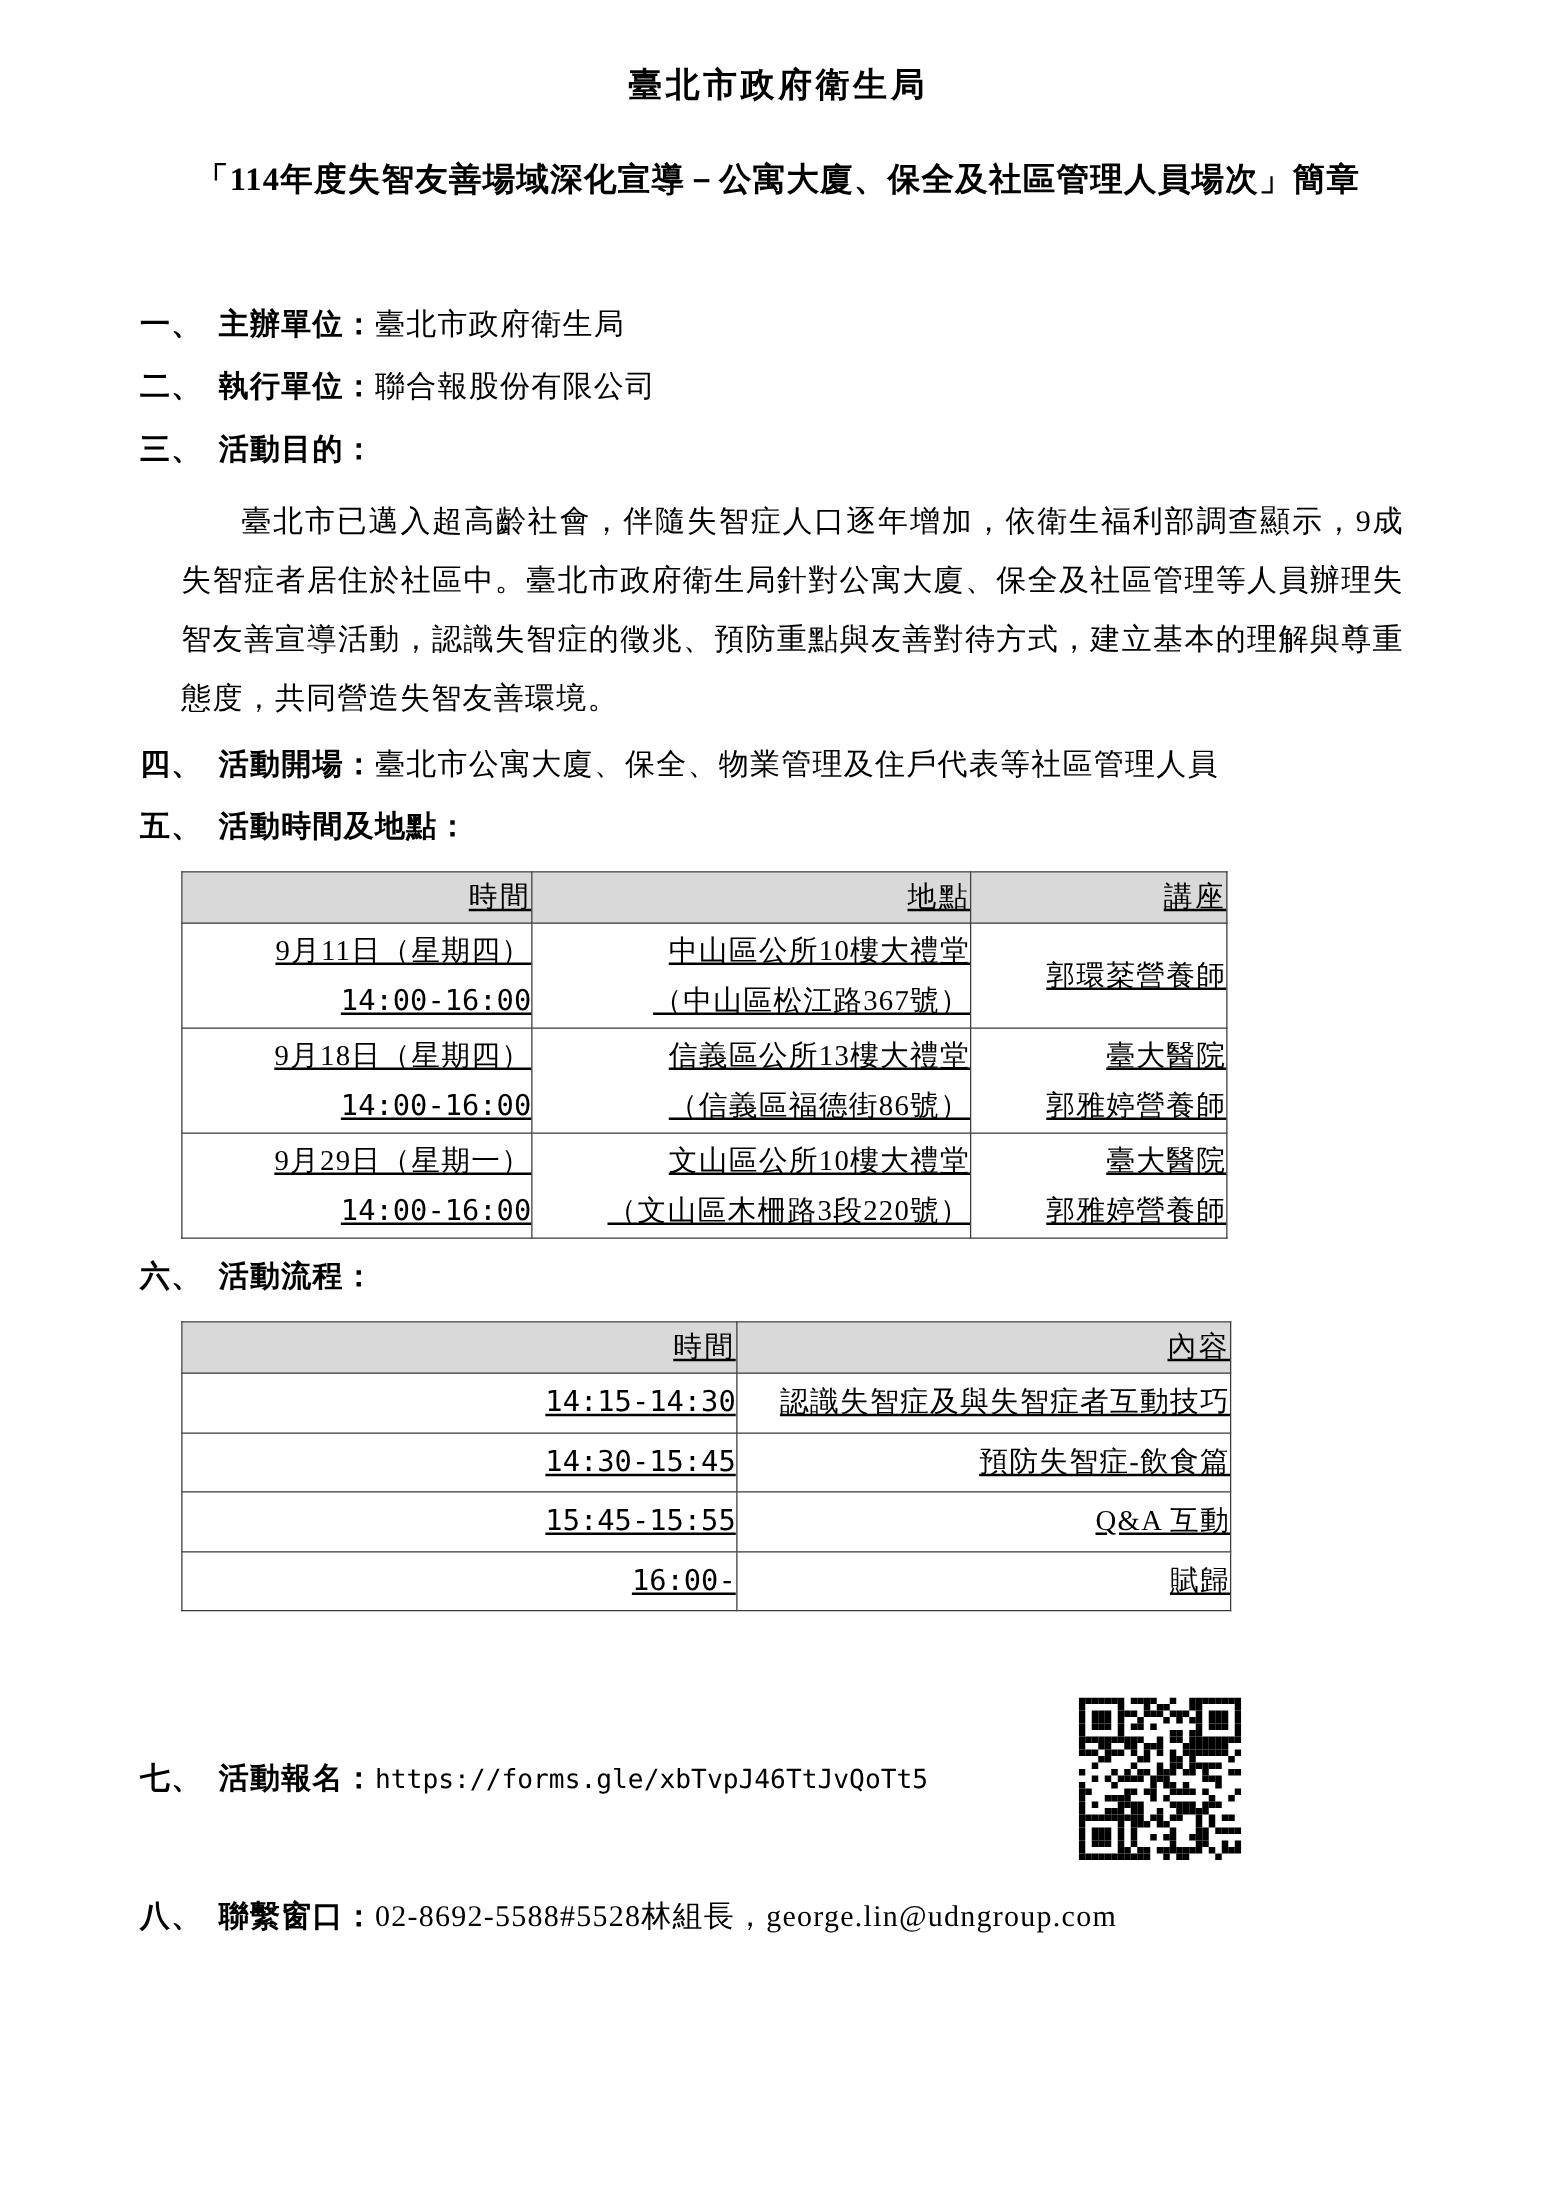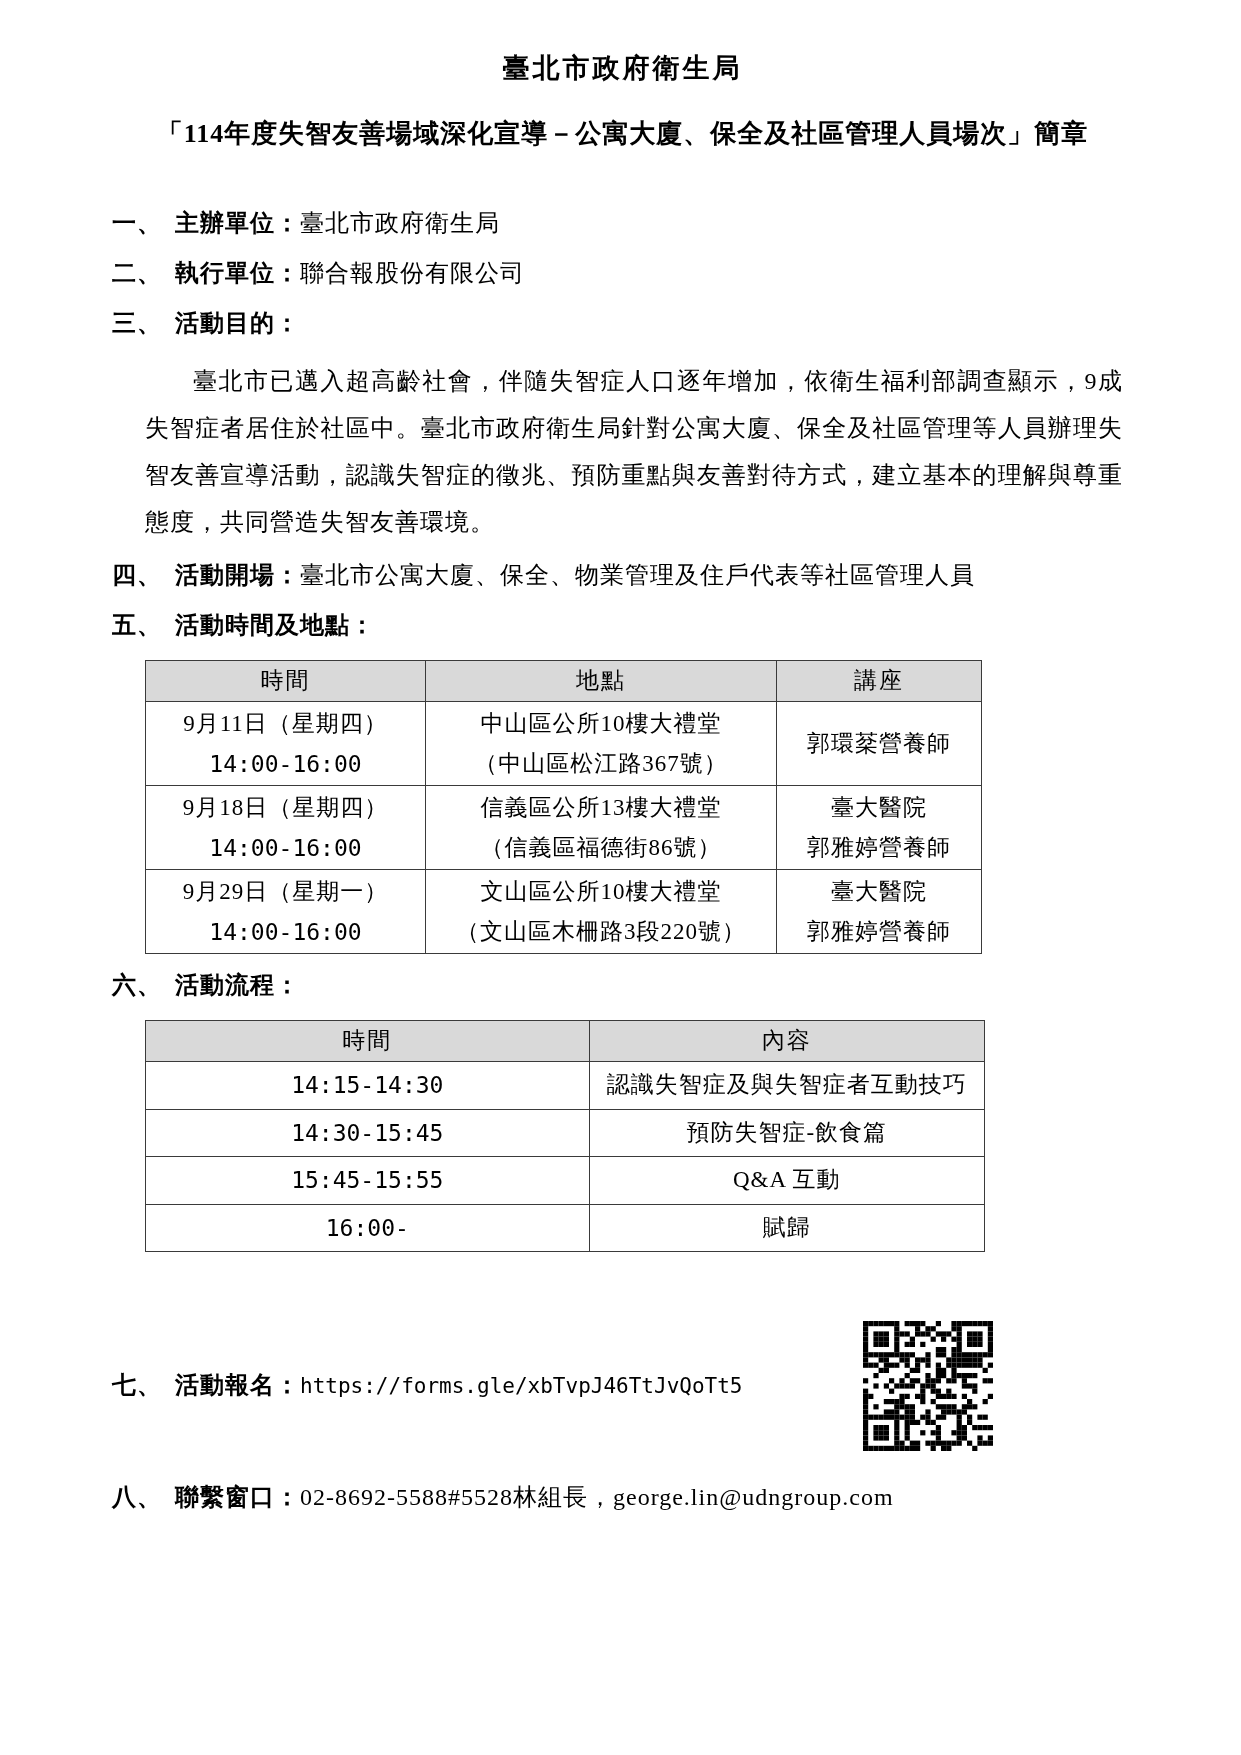"「114年度失智友善場域深化宣導－公寓大廈、保全及社區管理人員場次」簡章" .doc-subtitle { margin-top: 30px -> 40px }
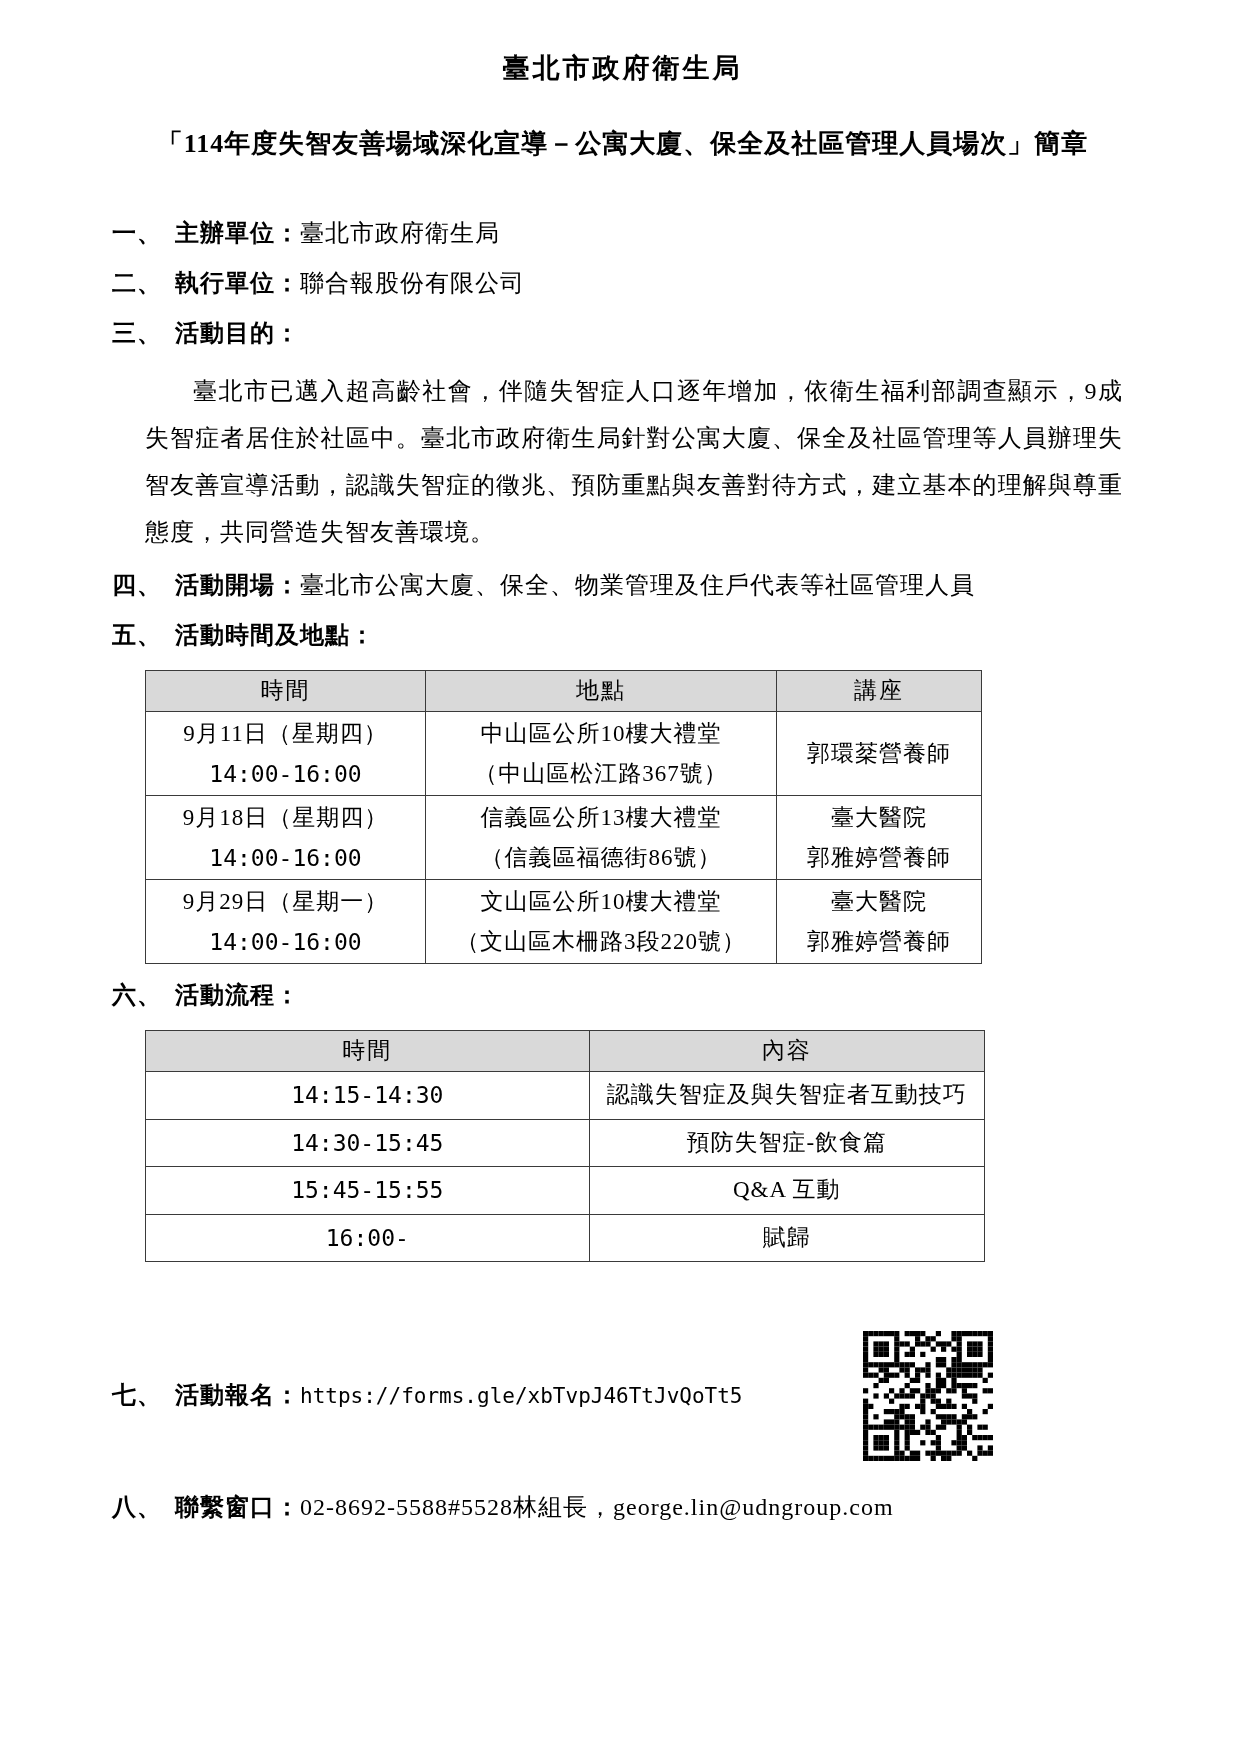"一、 主辦單位：臺北市政府衛生局" .content { margin-top: 57px -> 84px }
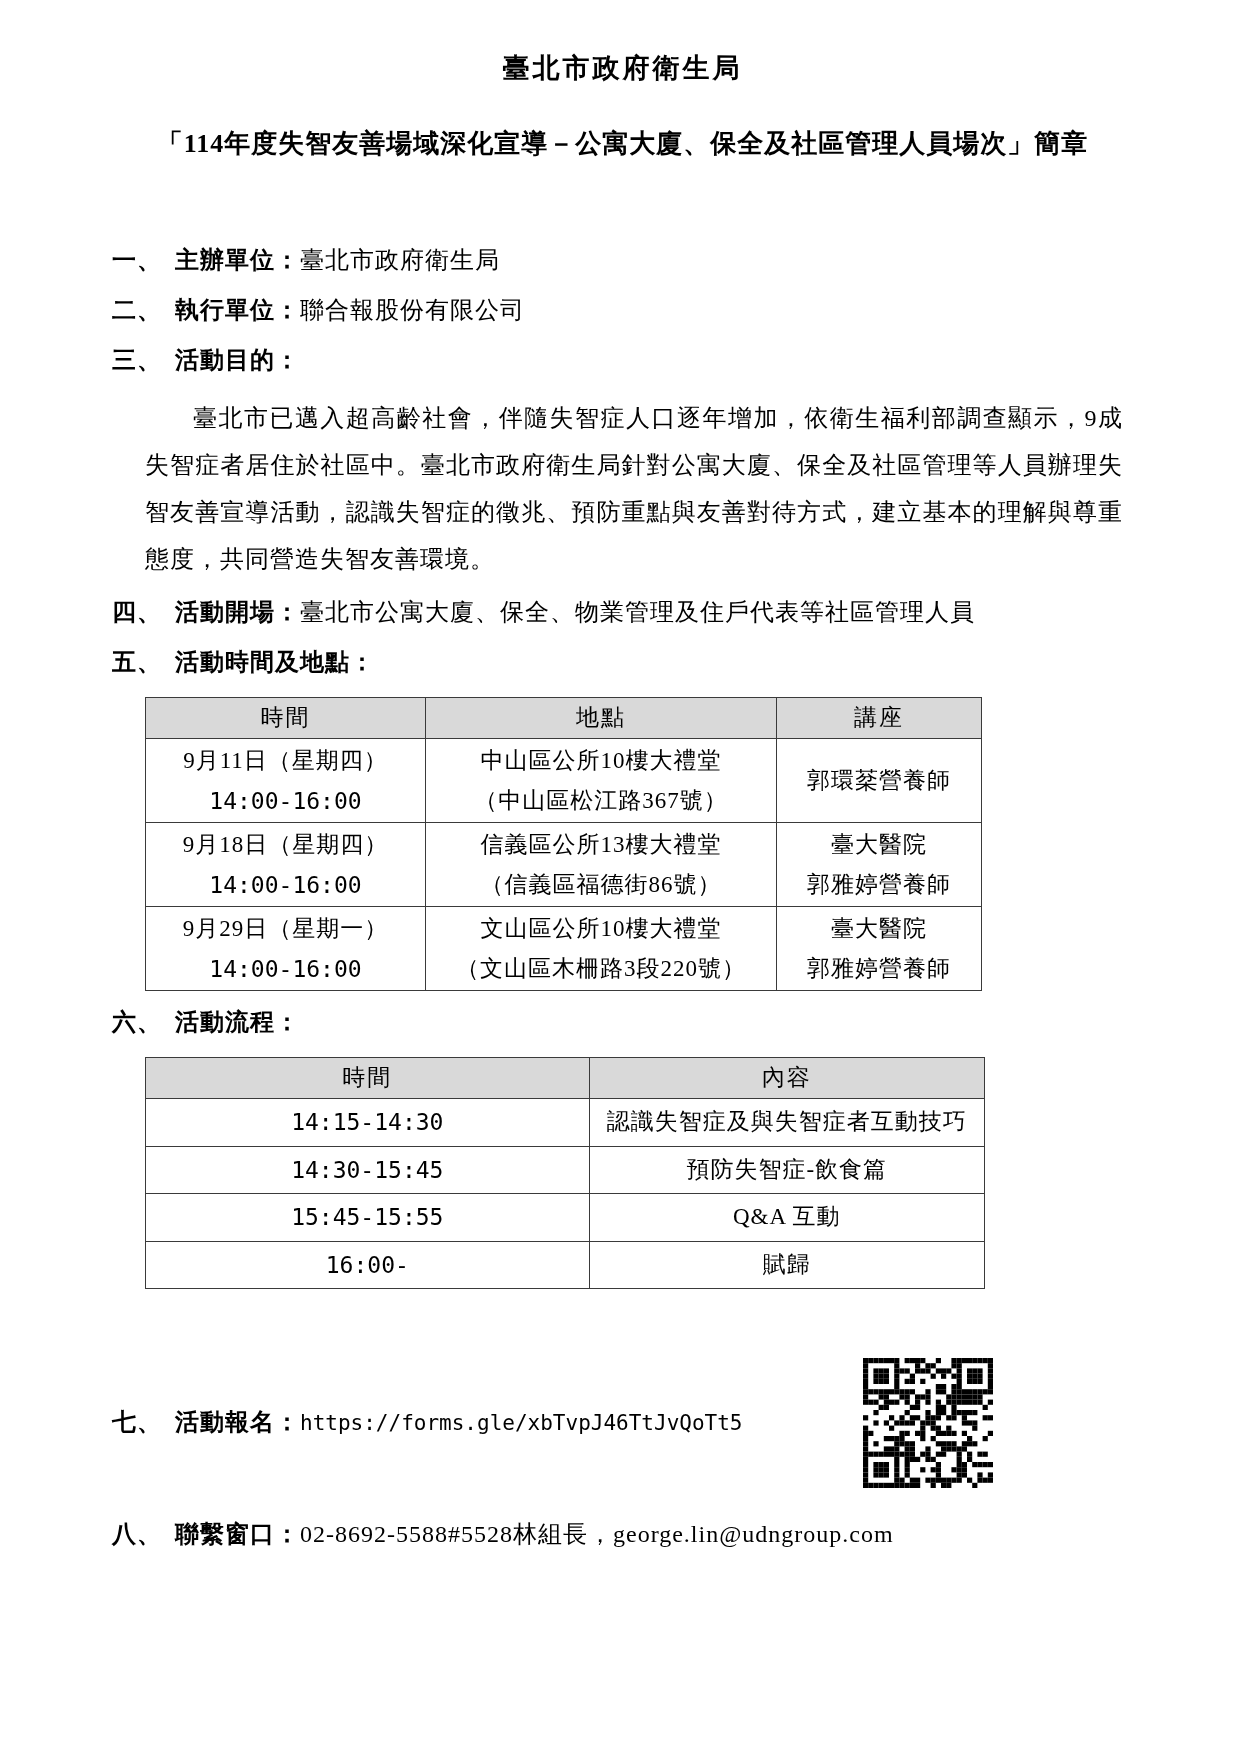"時間" th, td { text-align: center -> right; text-decoration: none -> underline }
